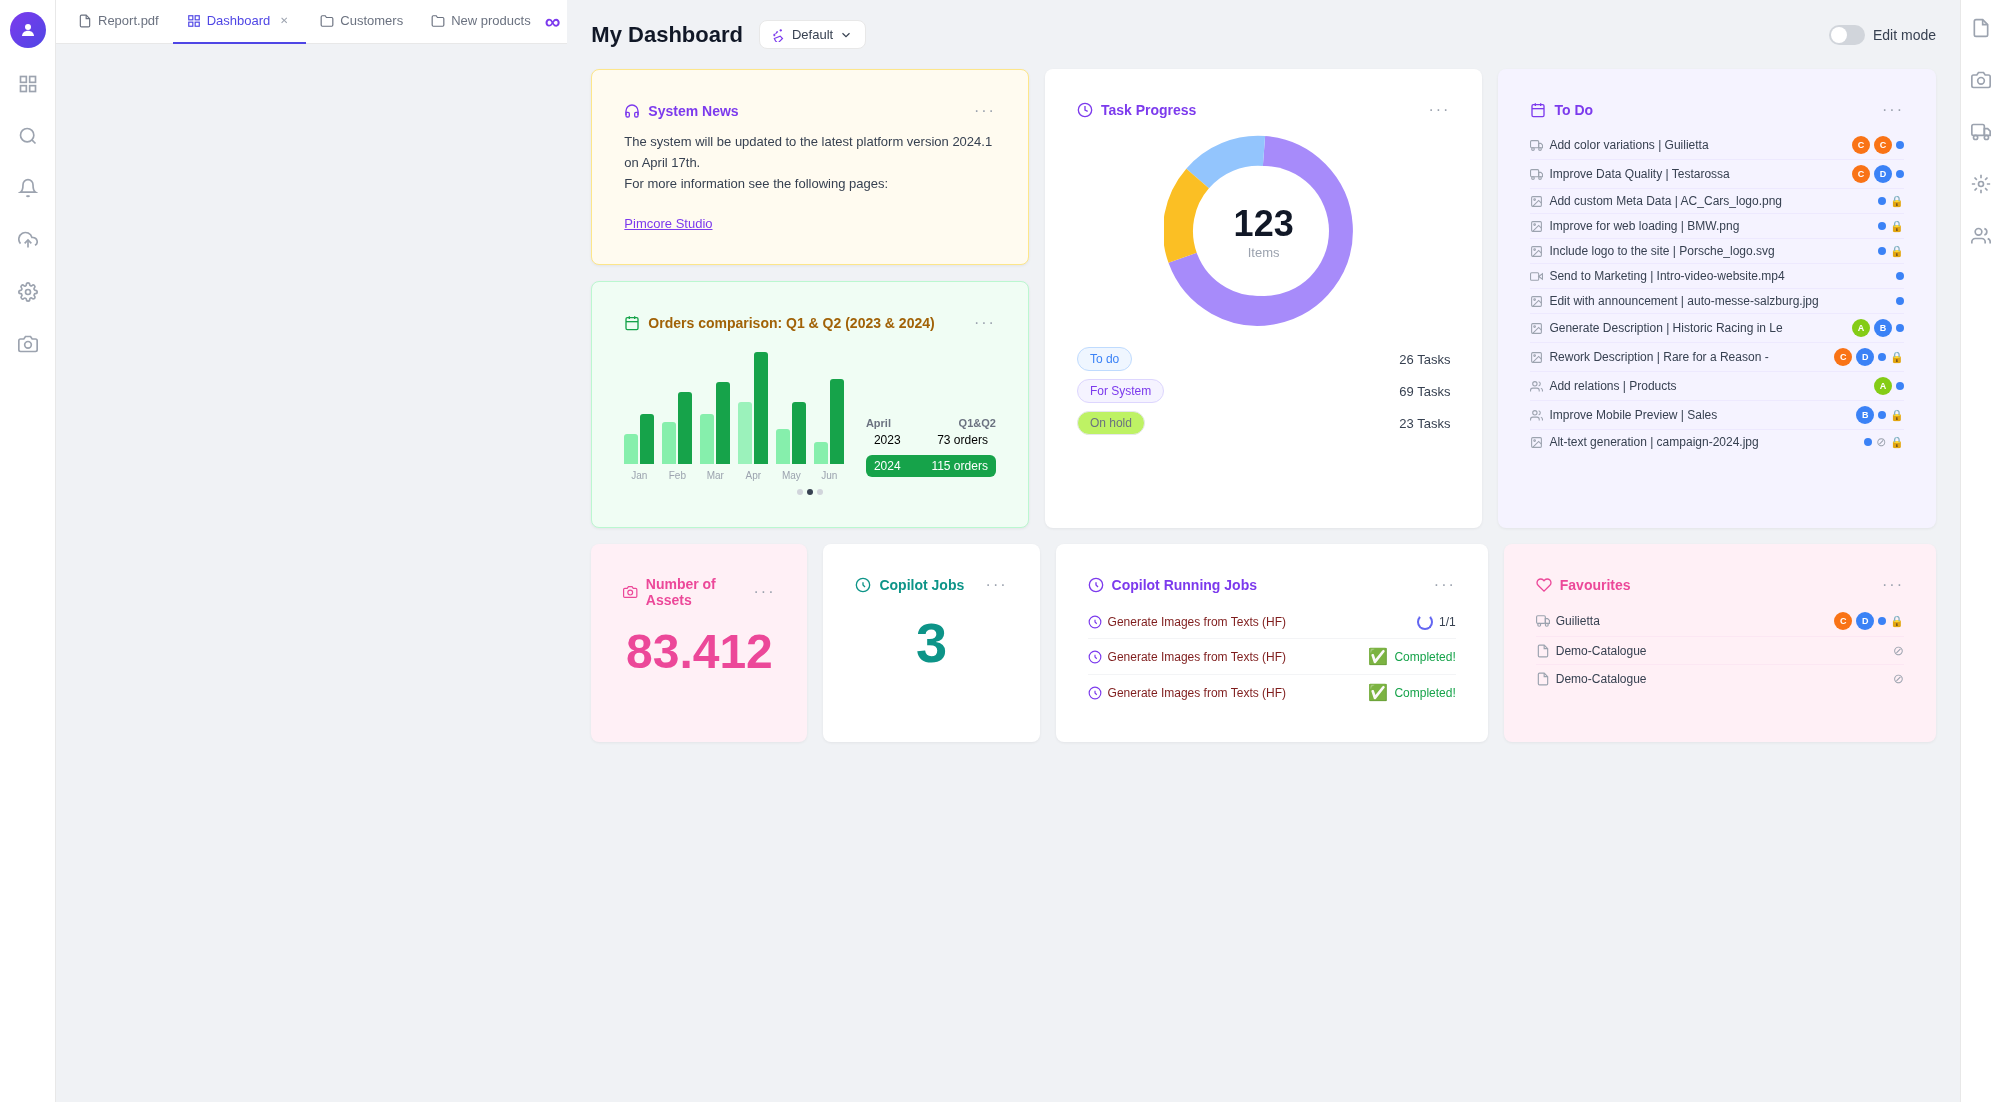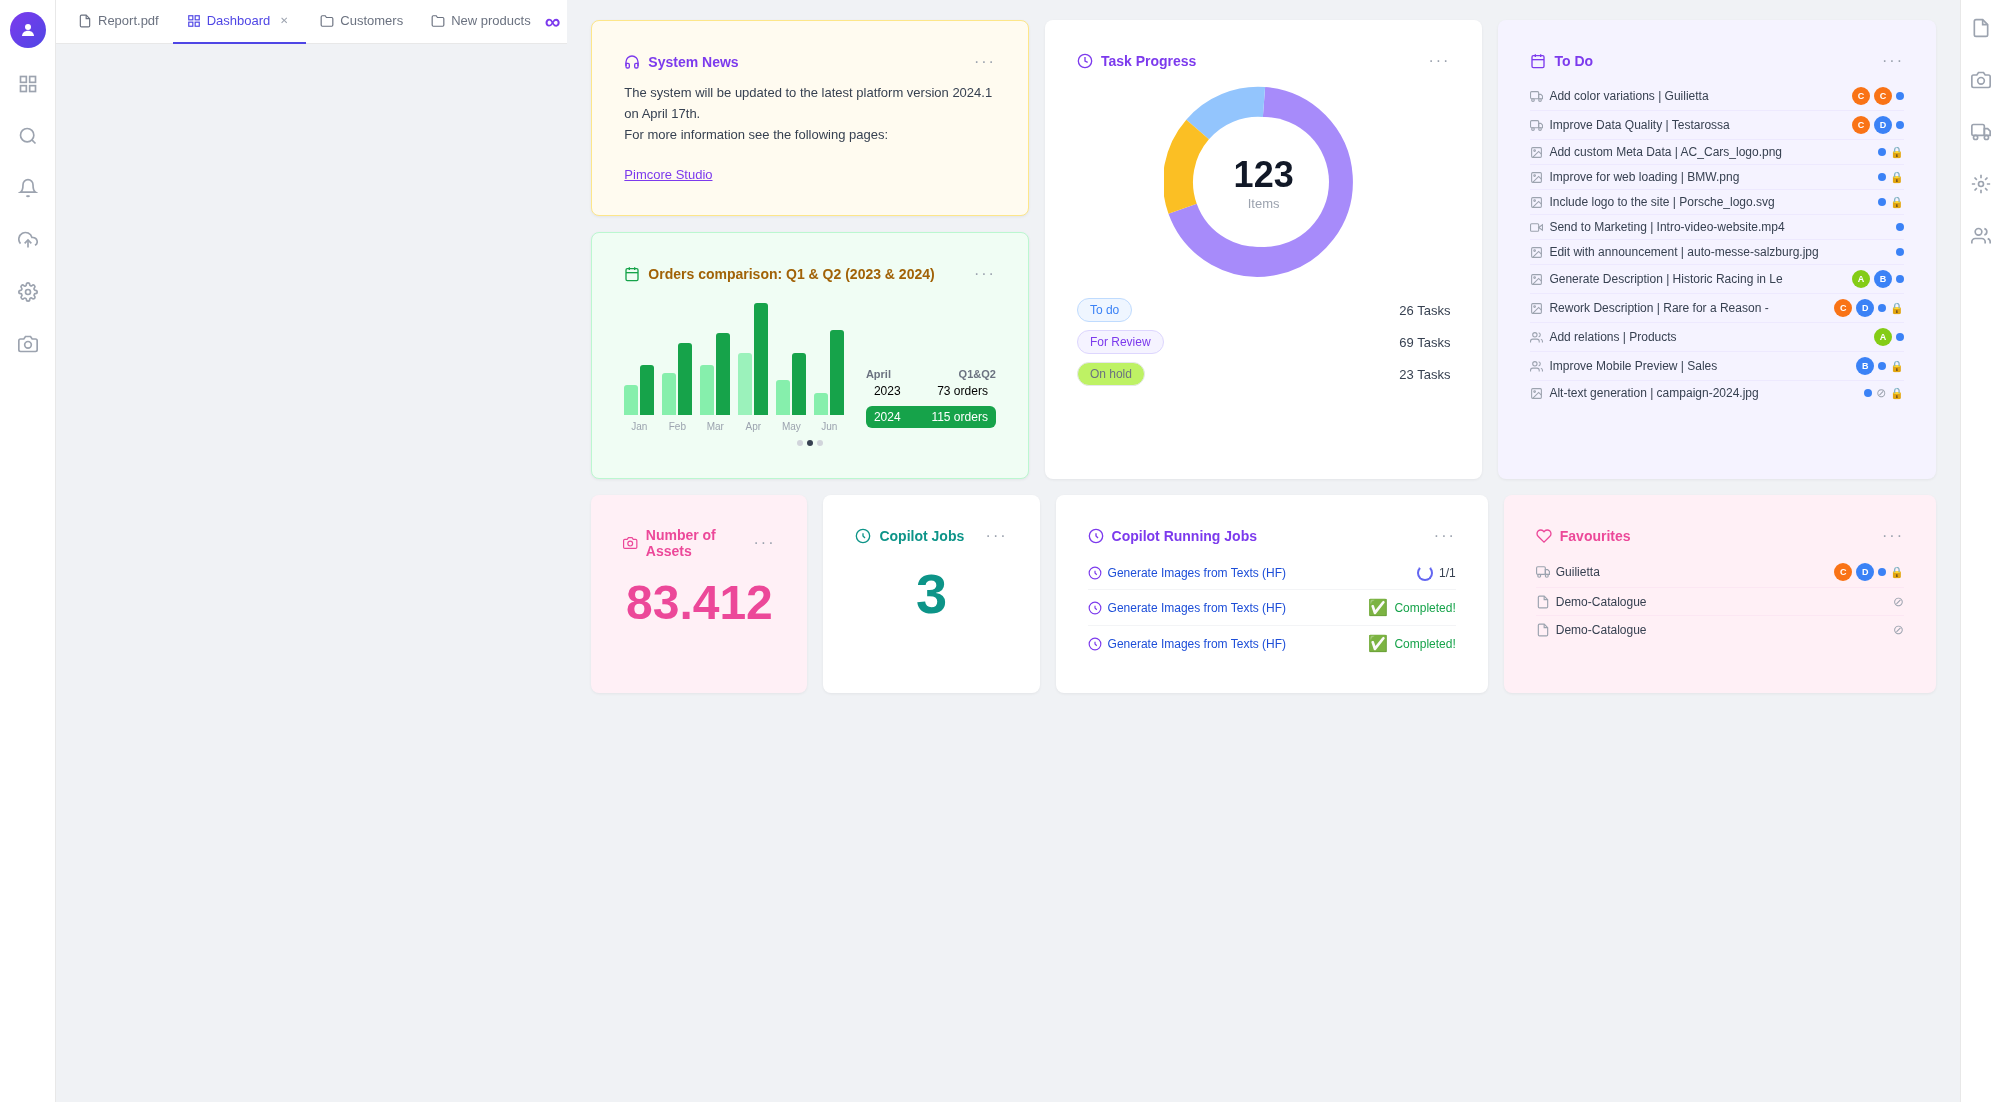"My Dashboard" div.dashboard-header { html: none -> <div> <div> <span>My Dashboard</span> <button> <svg> <path></path> </svg> <span>Default</span> <svg> <polyline></polyline> </svg> </button> </div> <div> <div> <div></div> </div> <span>Edit mode</span> </div> </div> }
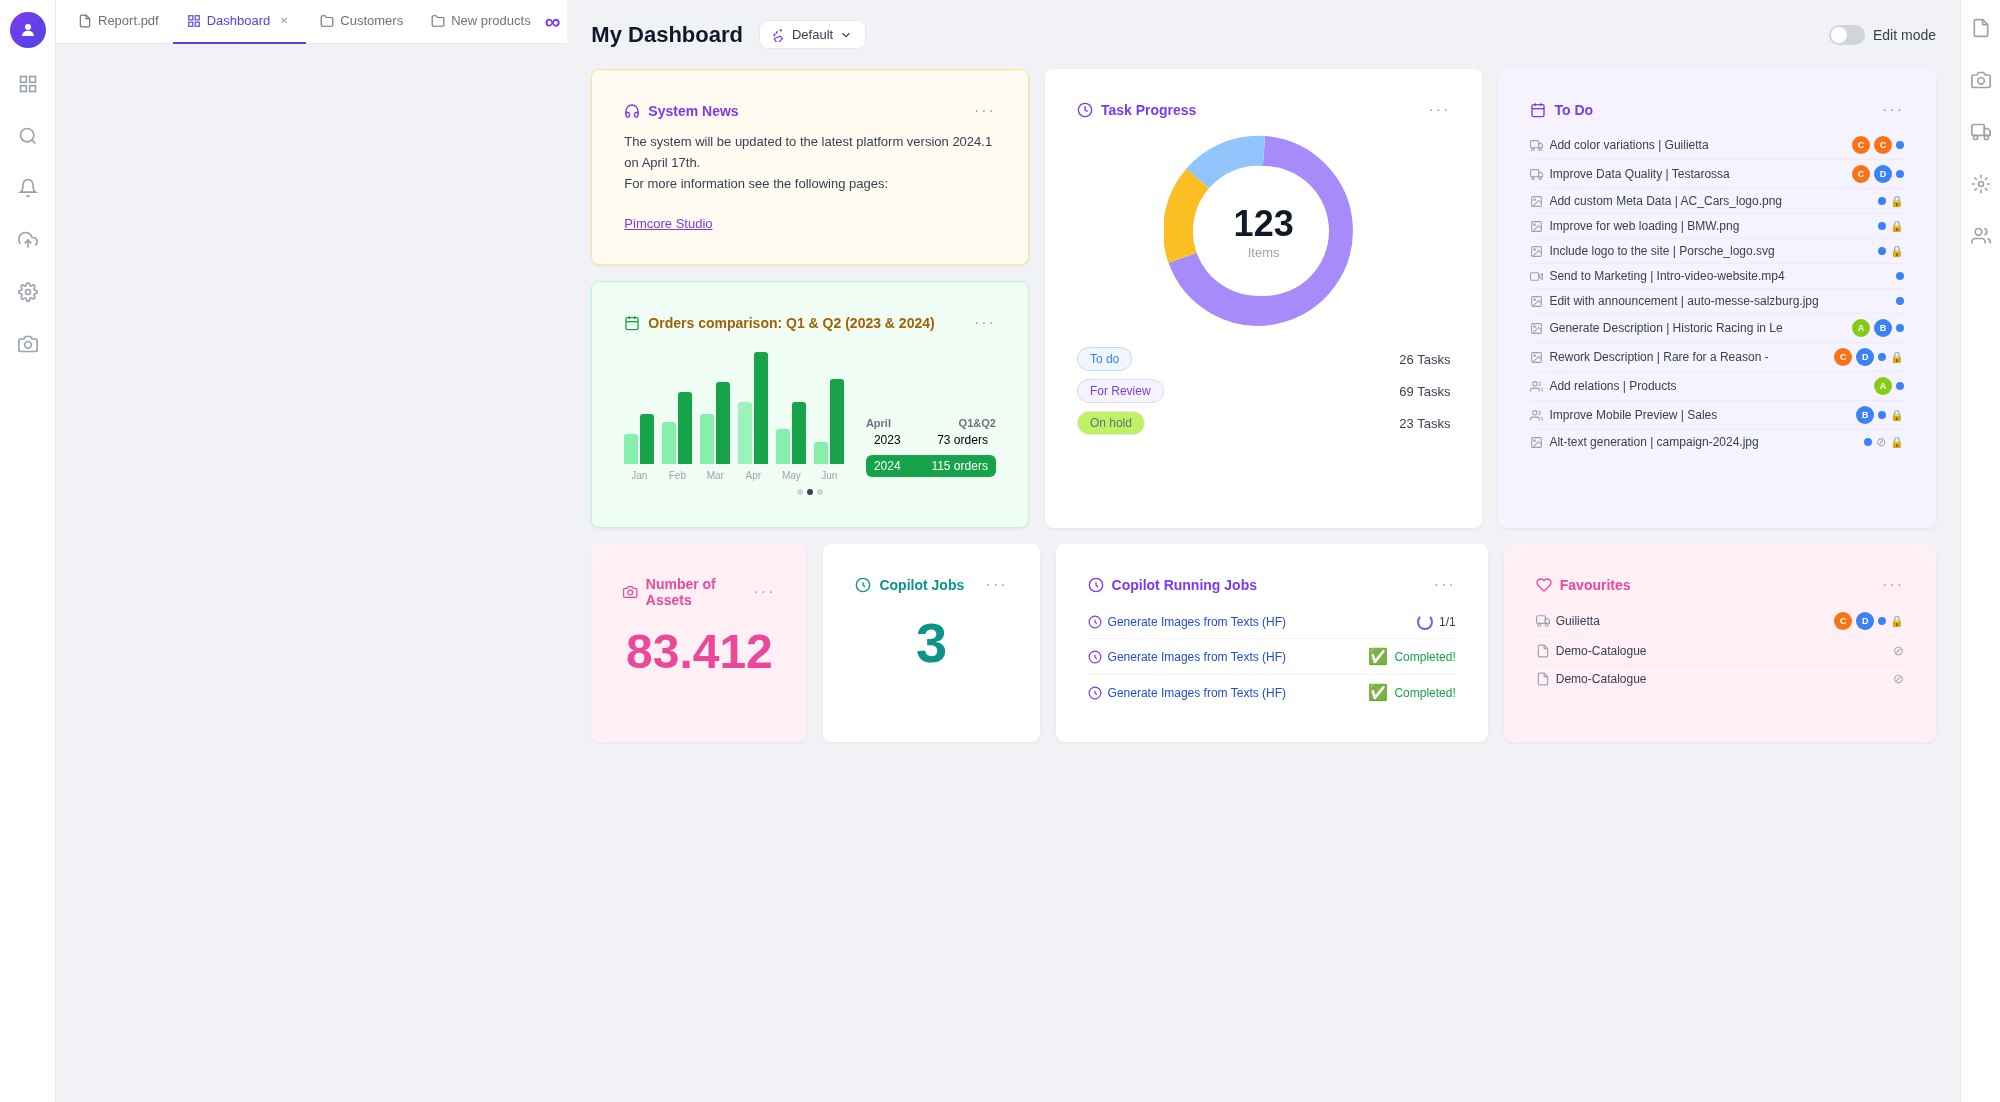"For Review" span.task-badge { text: Review -> System }
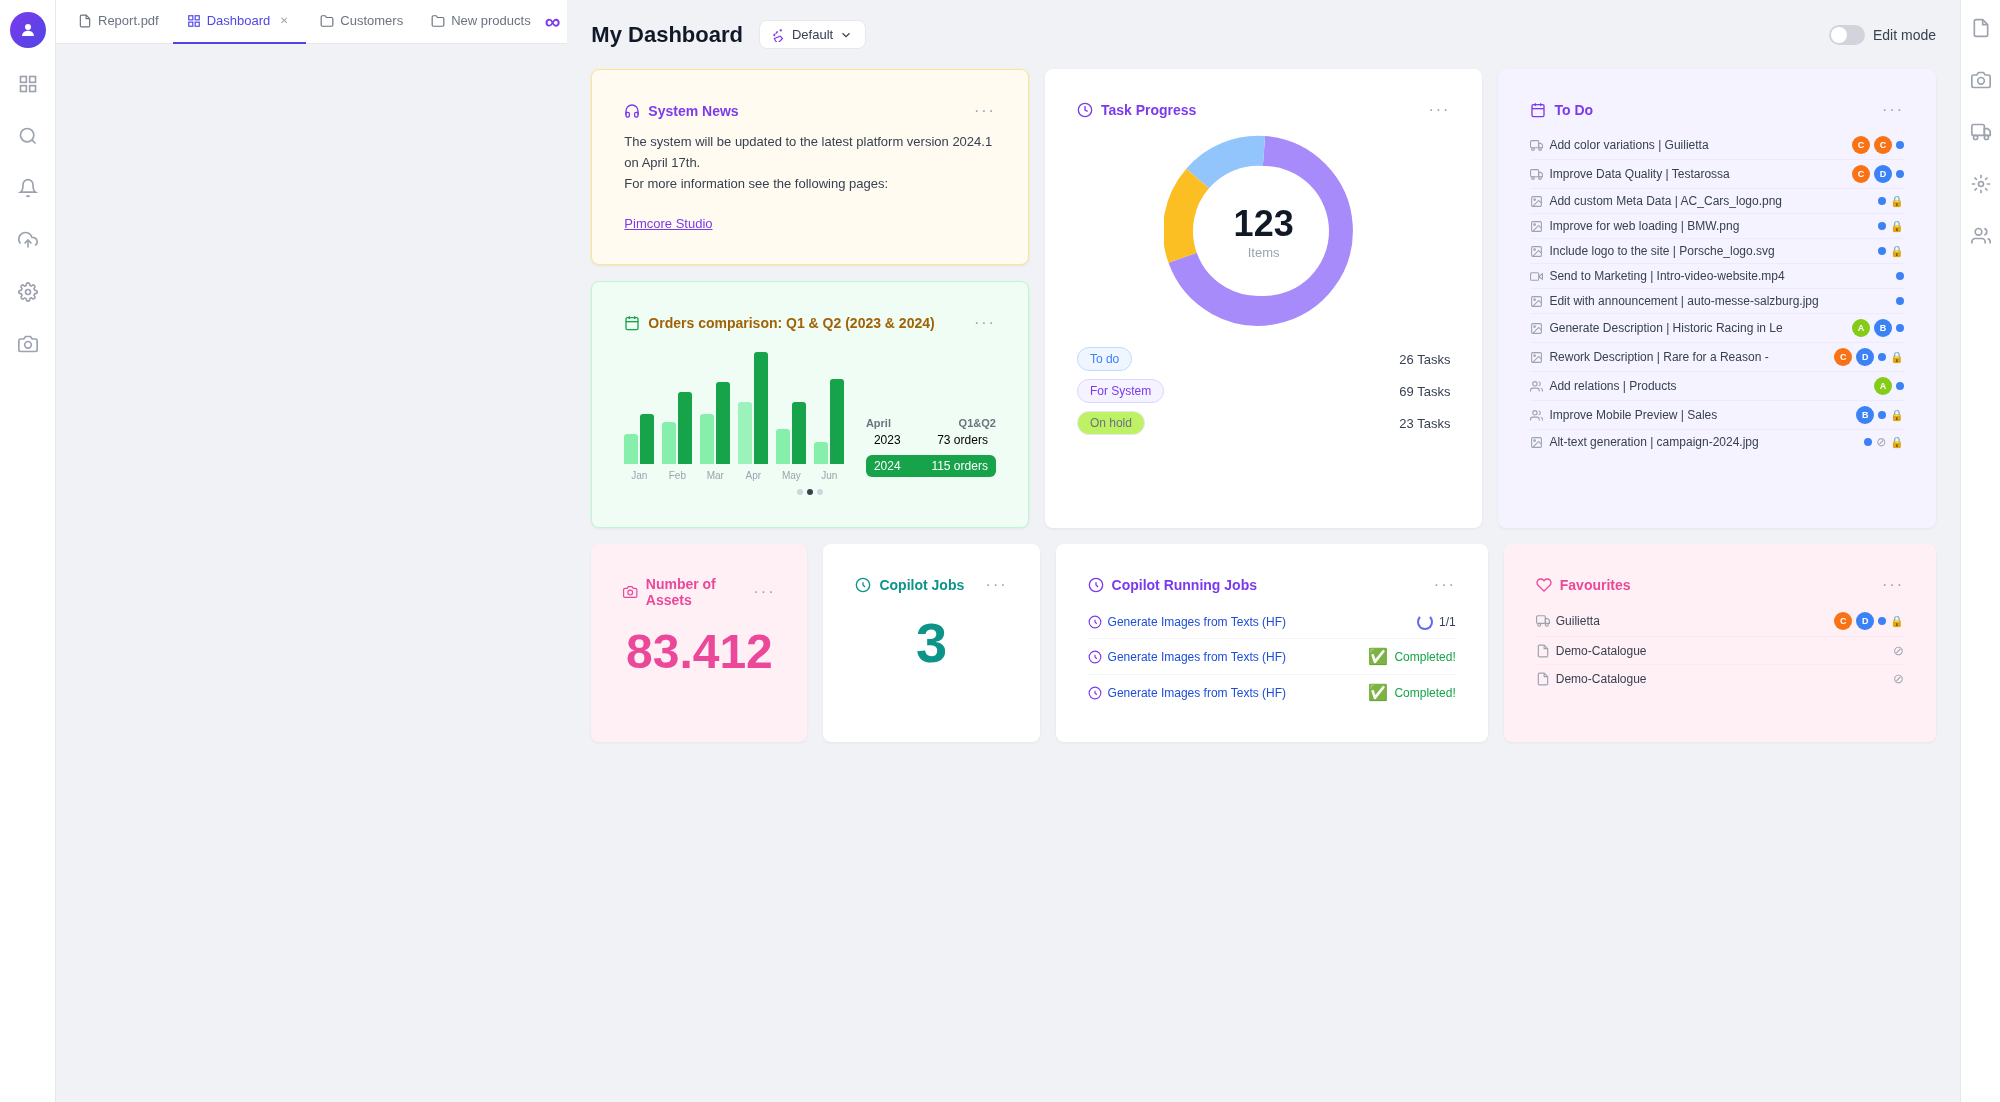"Generate Images from Texts (HF)" .job-name { color: #1d4ed8 -> #7f1d1d }
